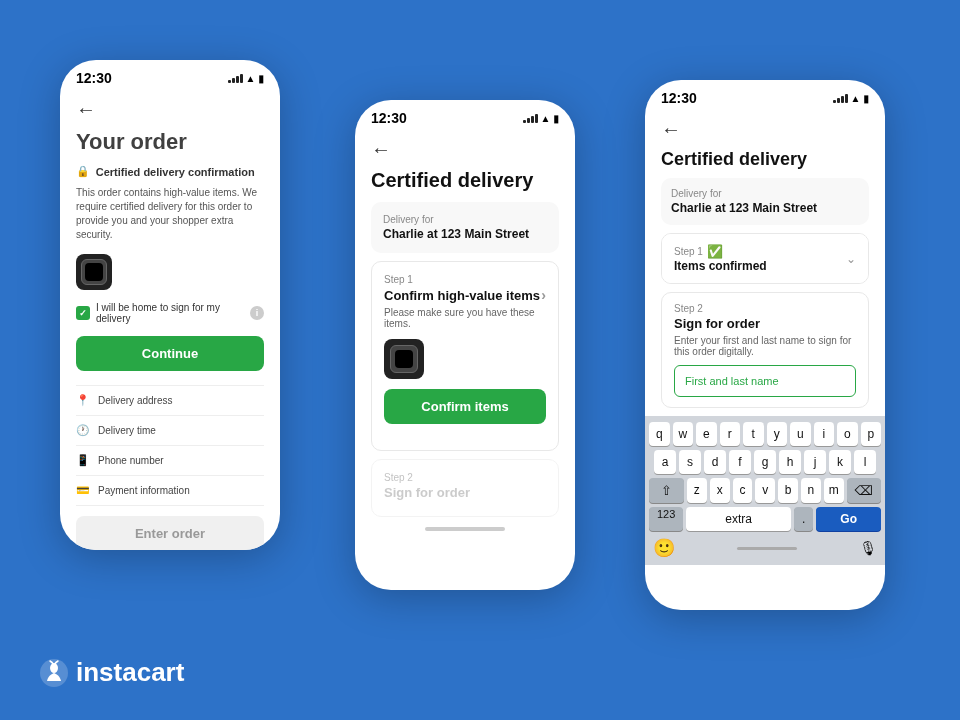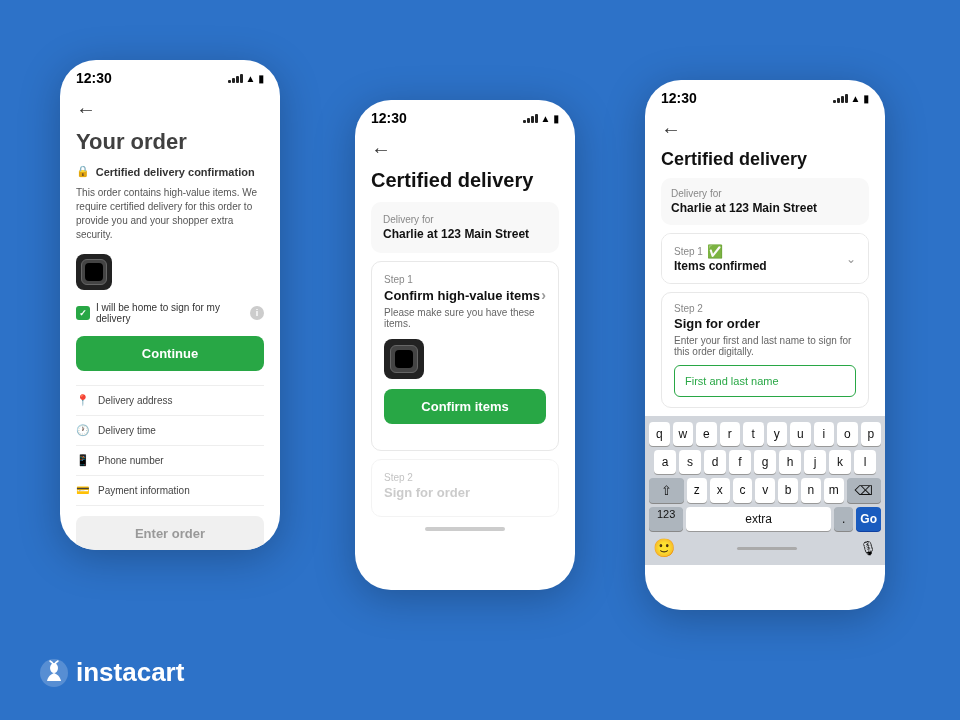"Go" .kb-go { padding: 5px 4px -> 5px 24px }
